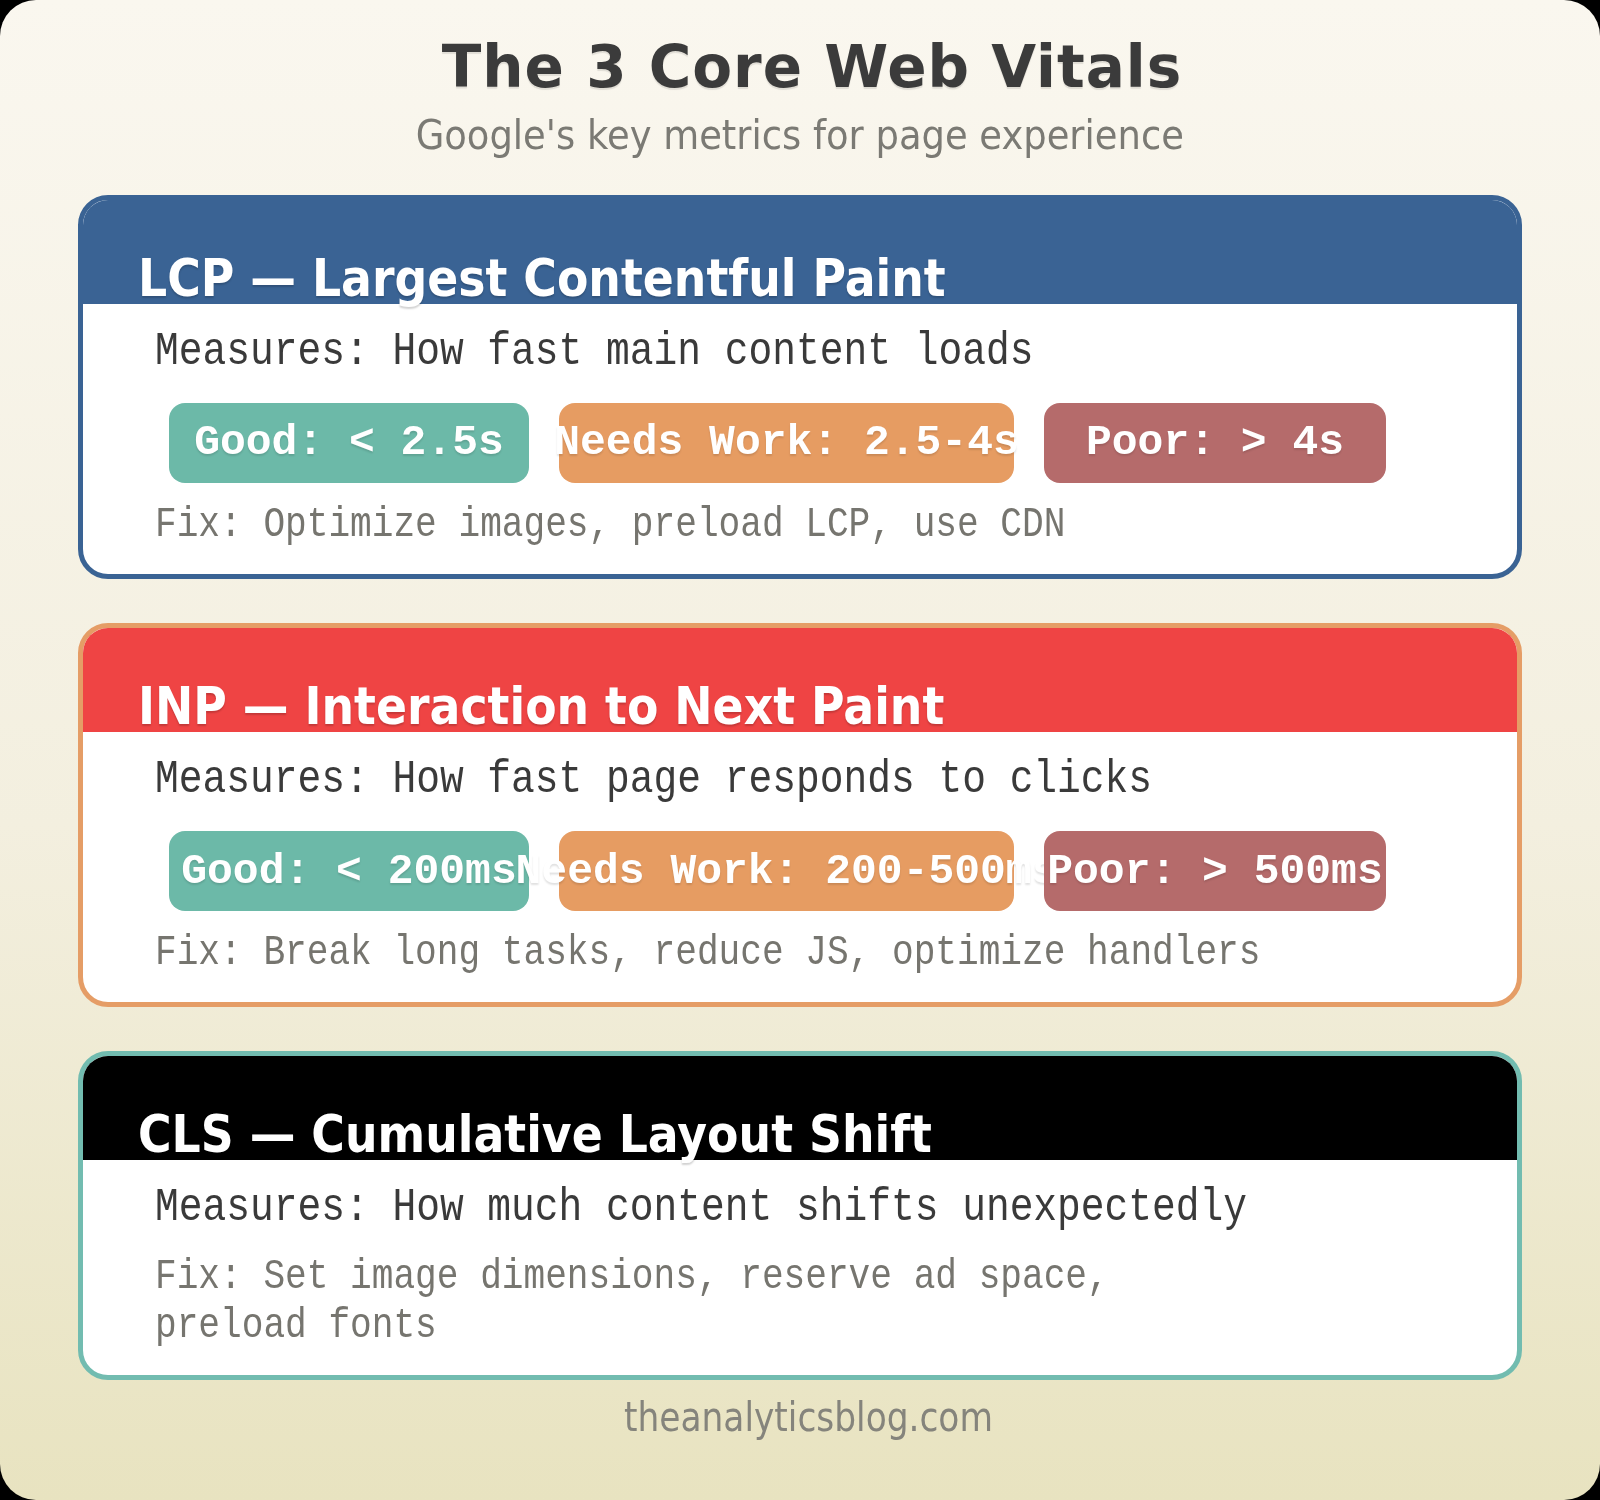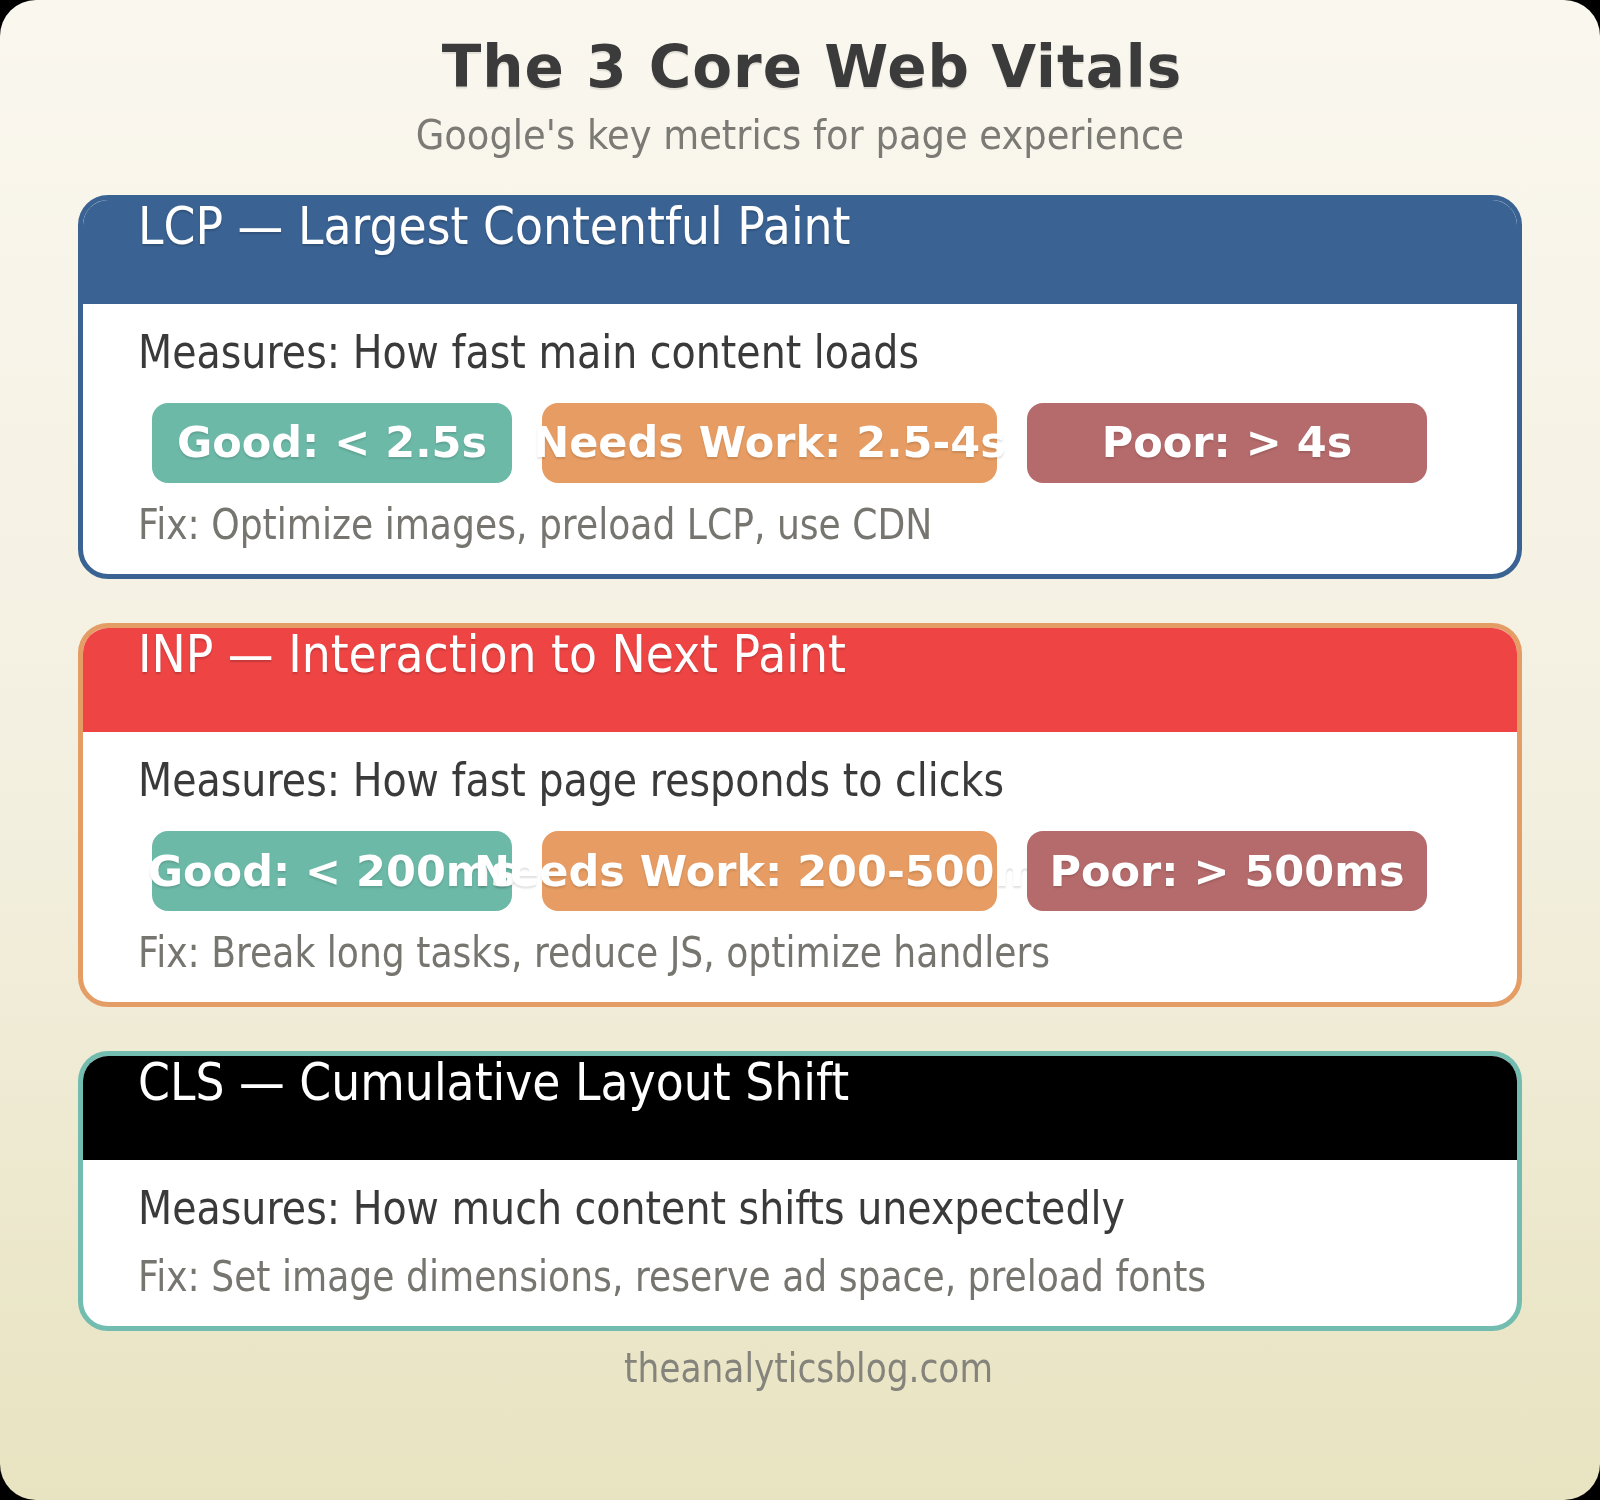"LCP — Largest Contentful Paint" .card-header { align-items: flex-start -> flex-end; font-weight: normal -> bold }
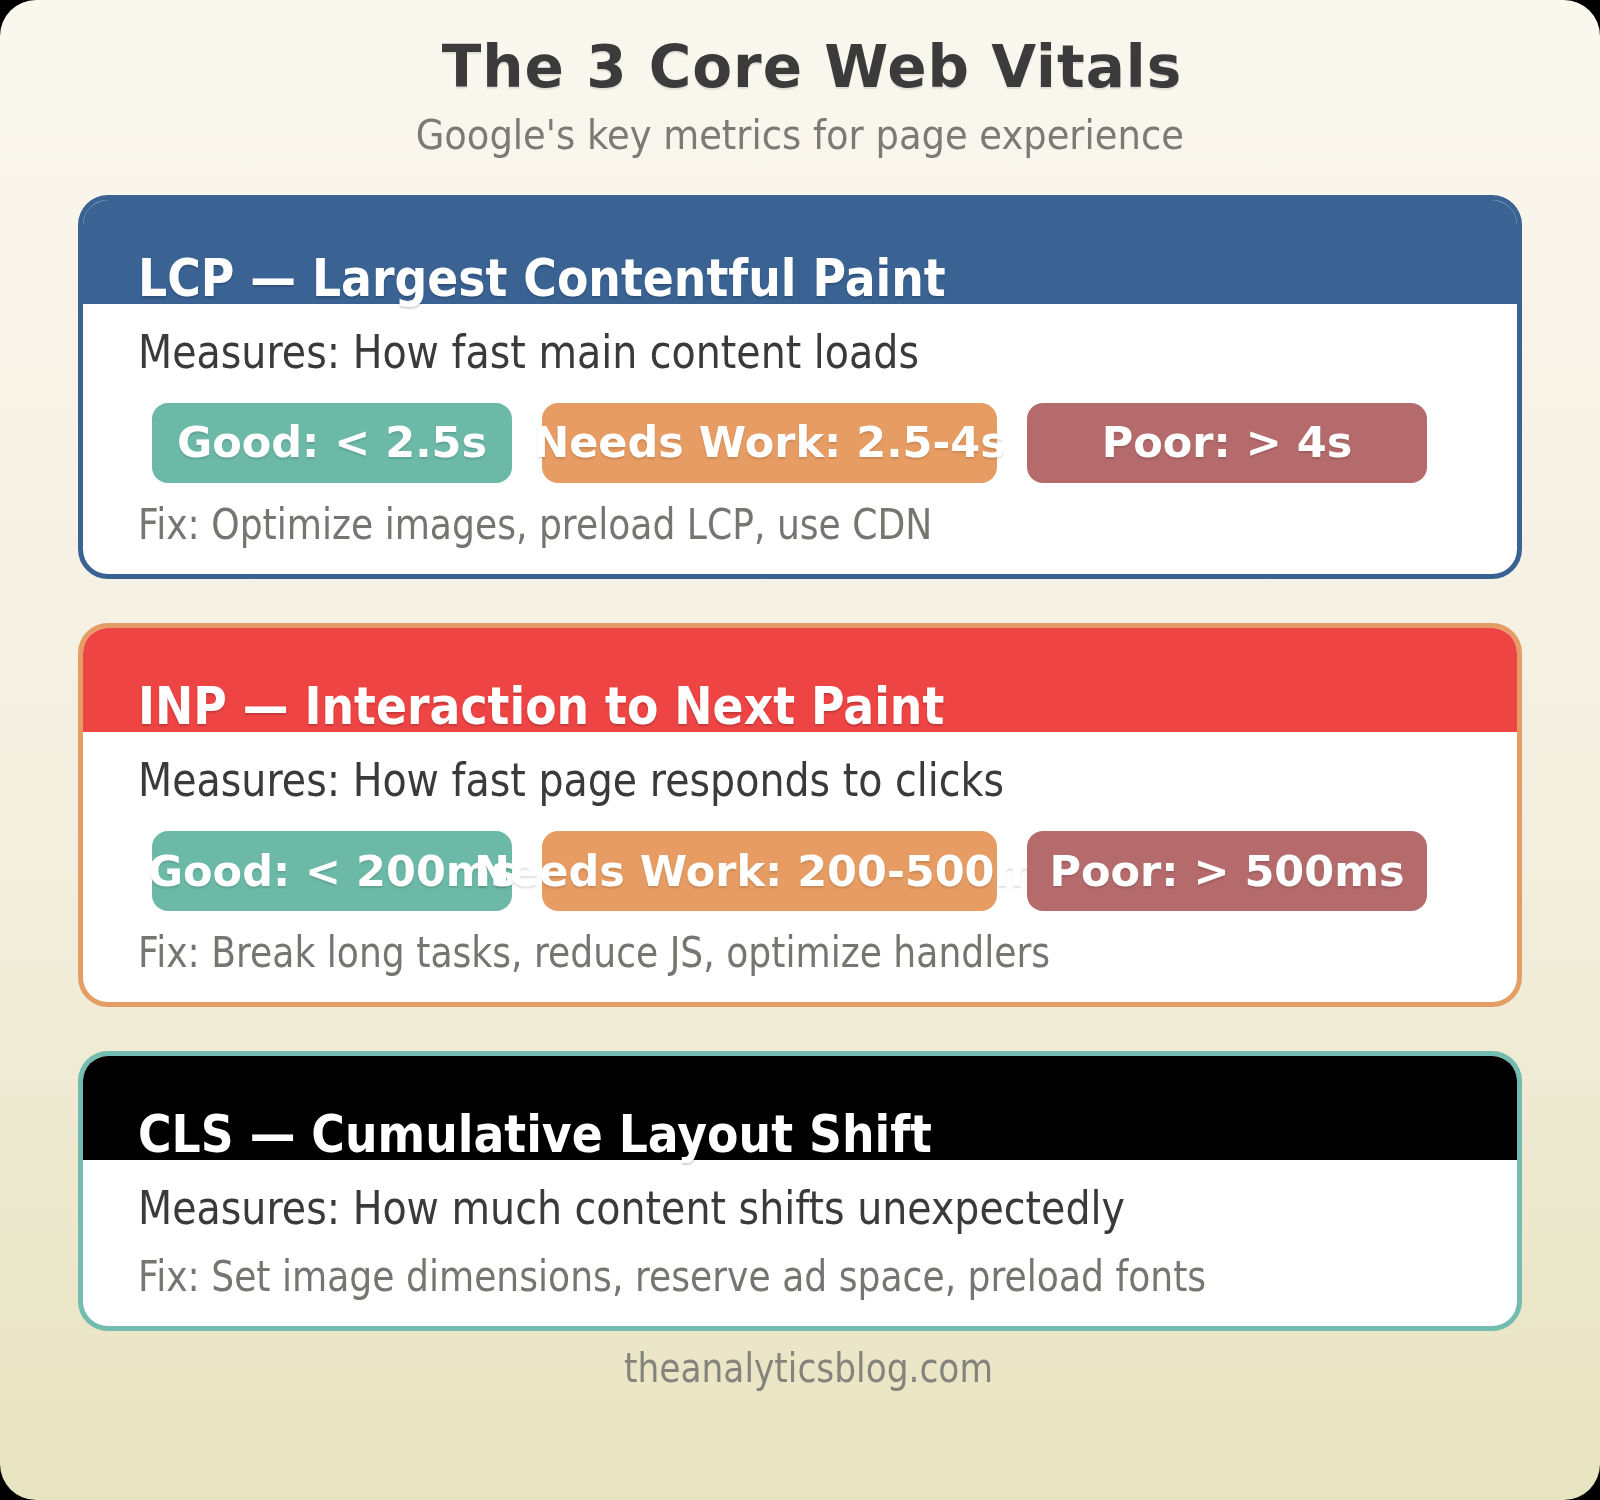"Measures: How fast main content" .card-body { font-family: none -> Liberation Mono, monospace; padding: 22px 55px 24px -> 22px 72px 24px }
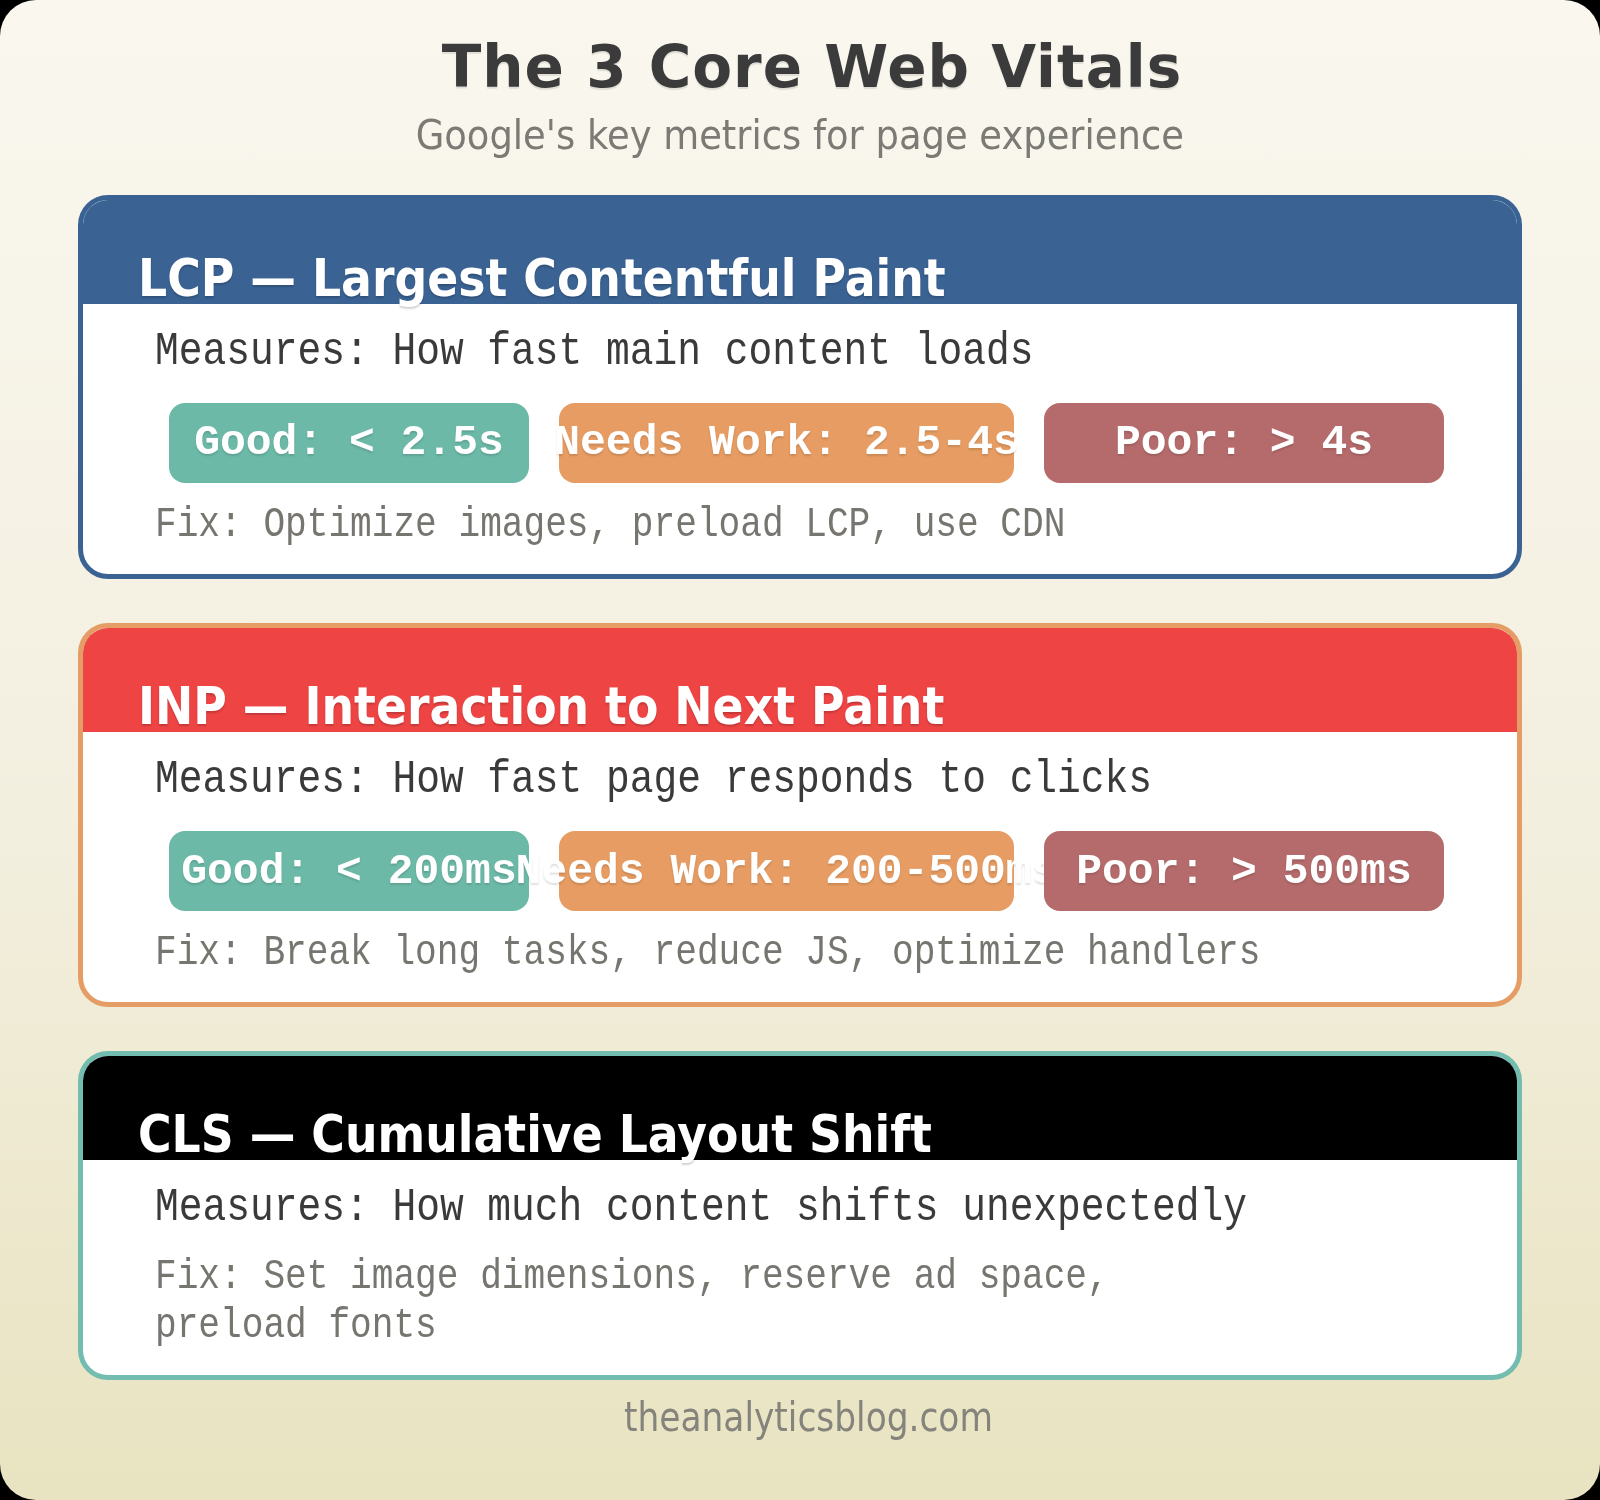"Poor: > 4s" .badge-poor { width: 400px -> 342px }
